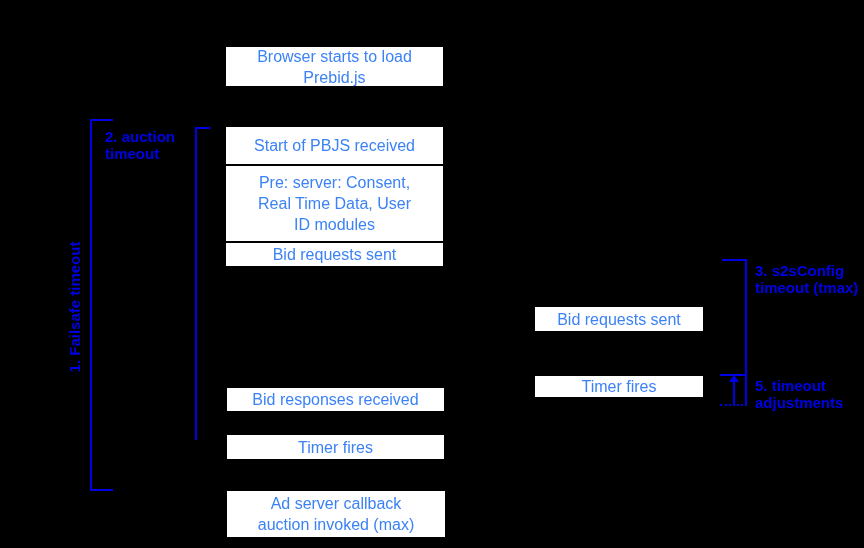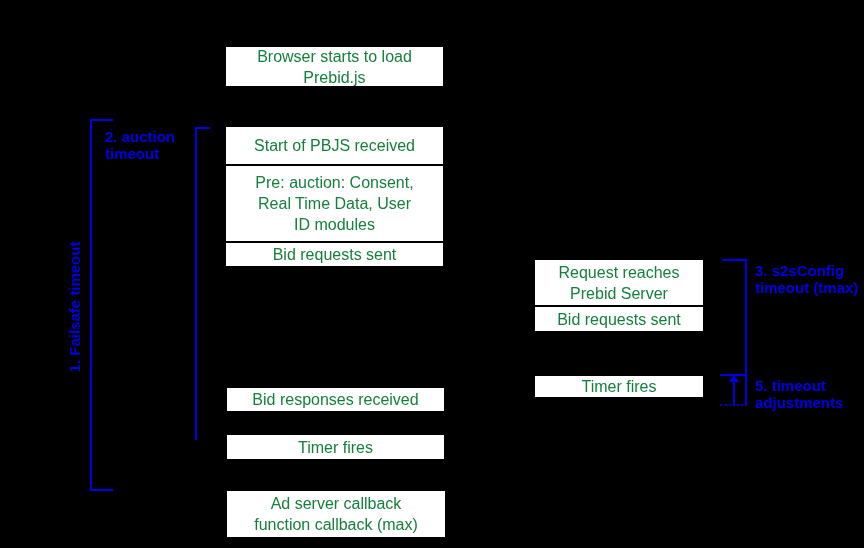"Browser starts to load" .box { color: #15803d -> #3b82f6 }
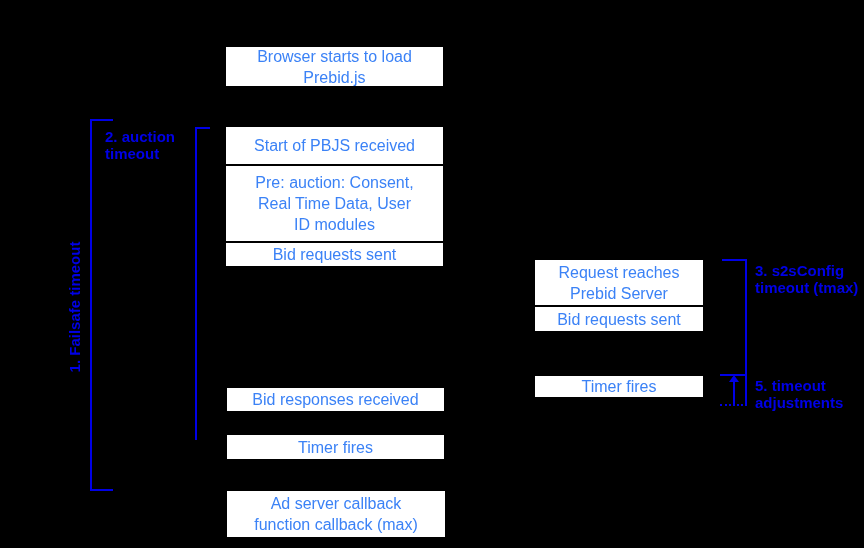"Pre: auction: Consent," div.box { text: auction -> server }
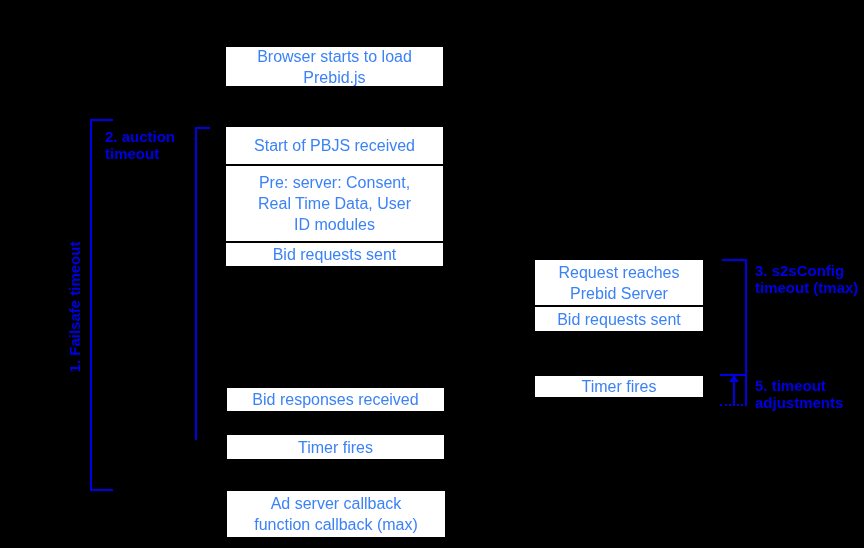"Request reaches" div.box { html: <div>Request reaches Prebid Server</div> -> none }
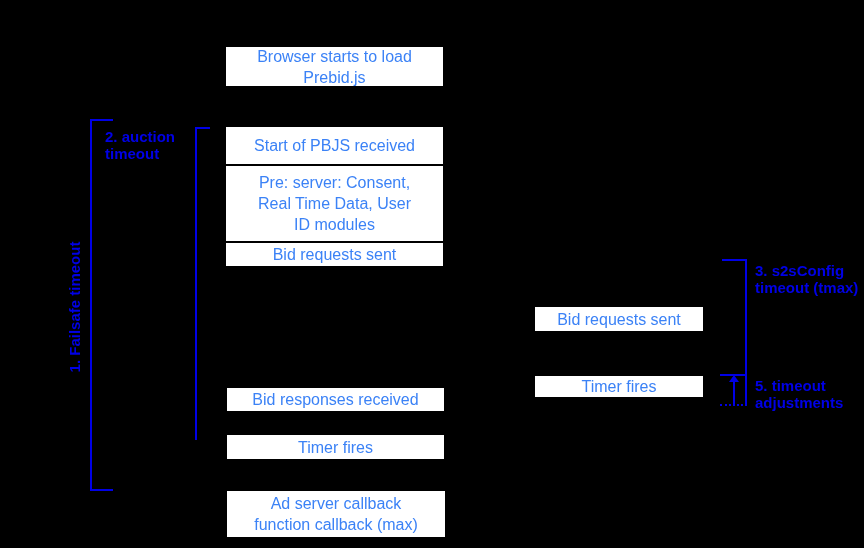"Ad server callback" div.box { text: function callback -> auction invoked }
